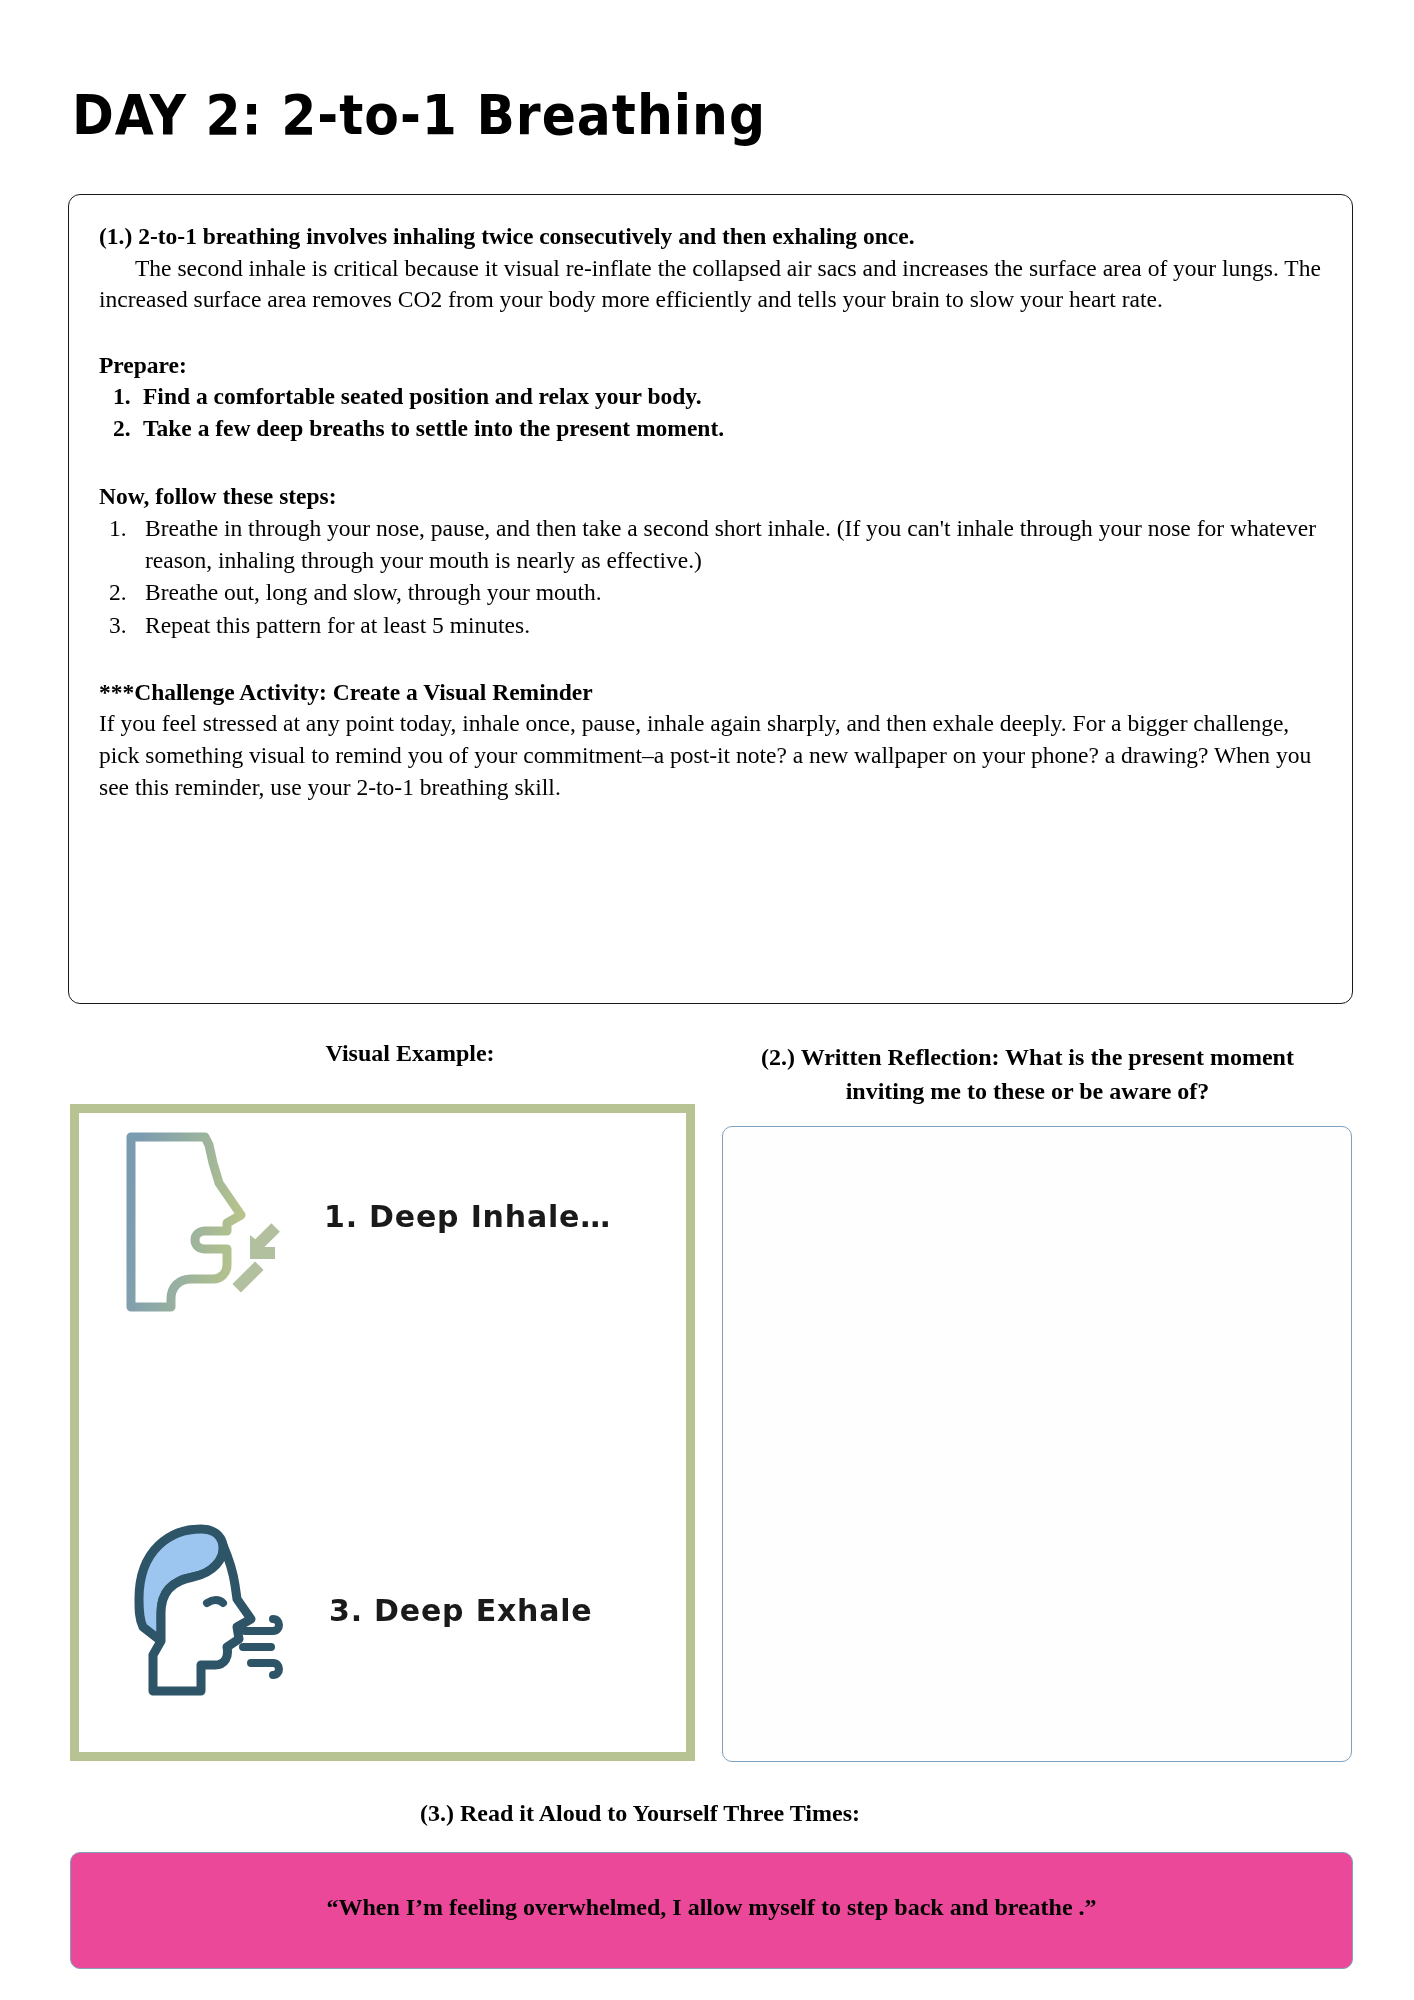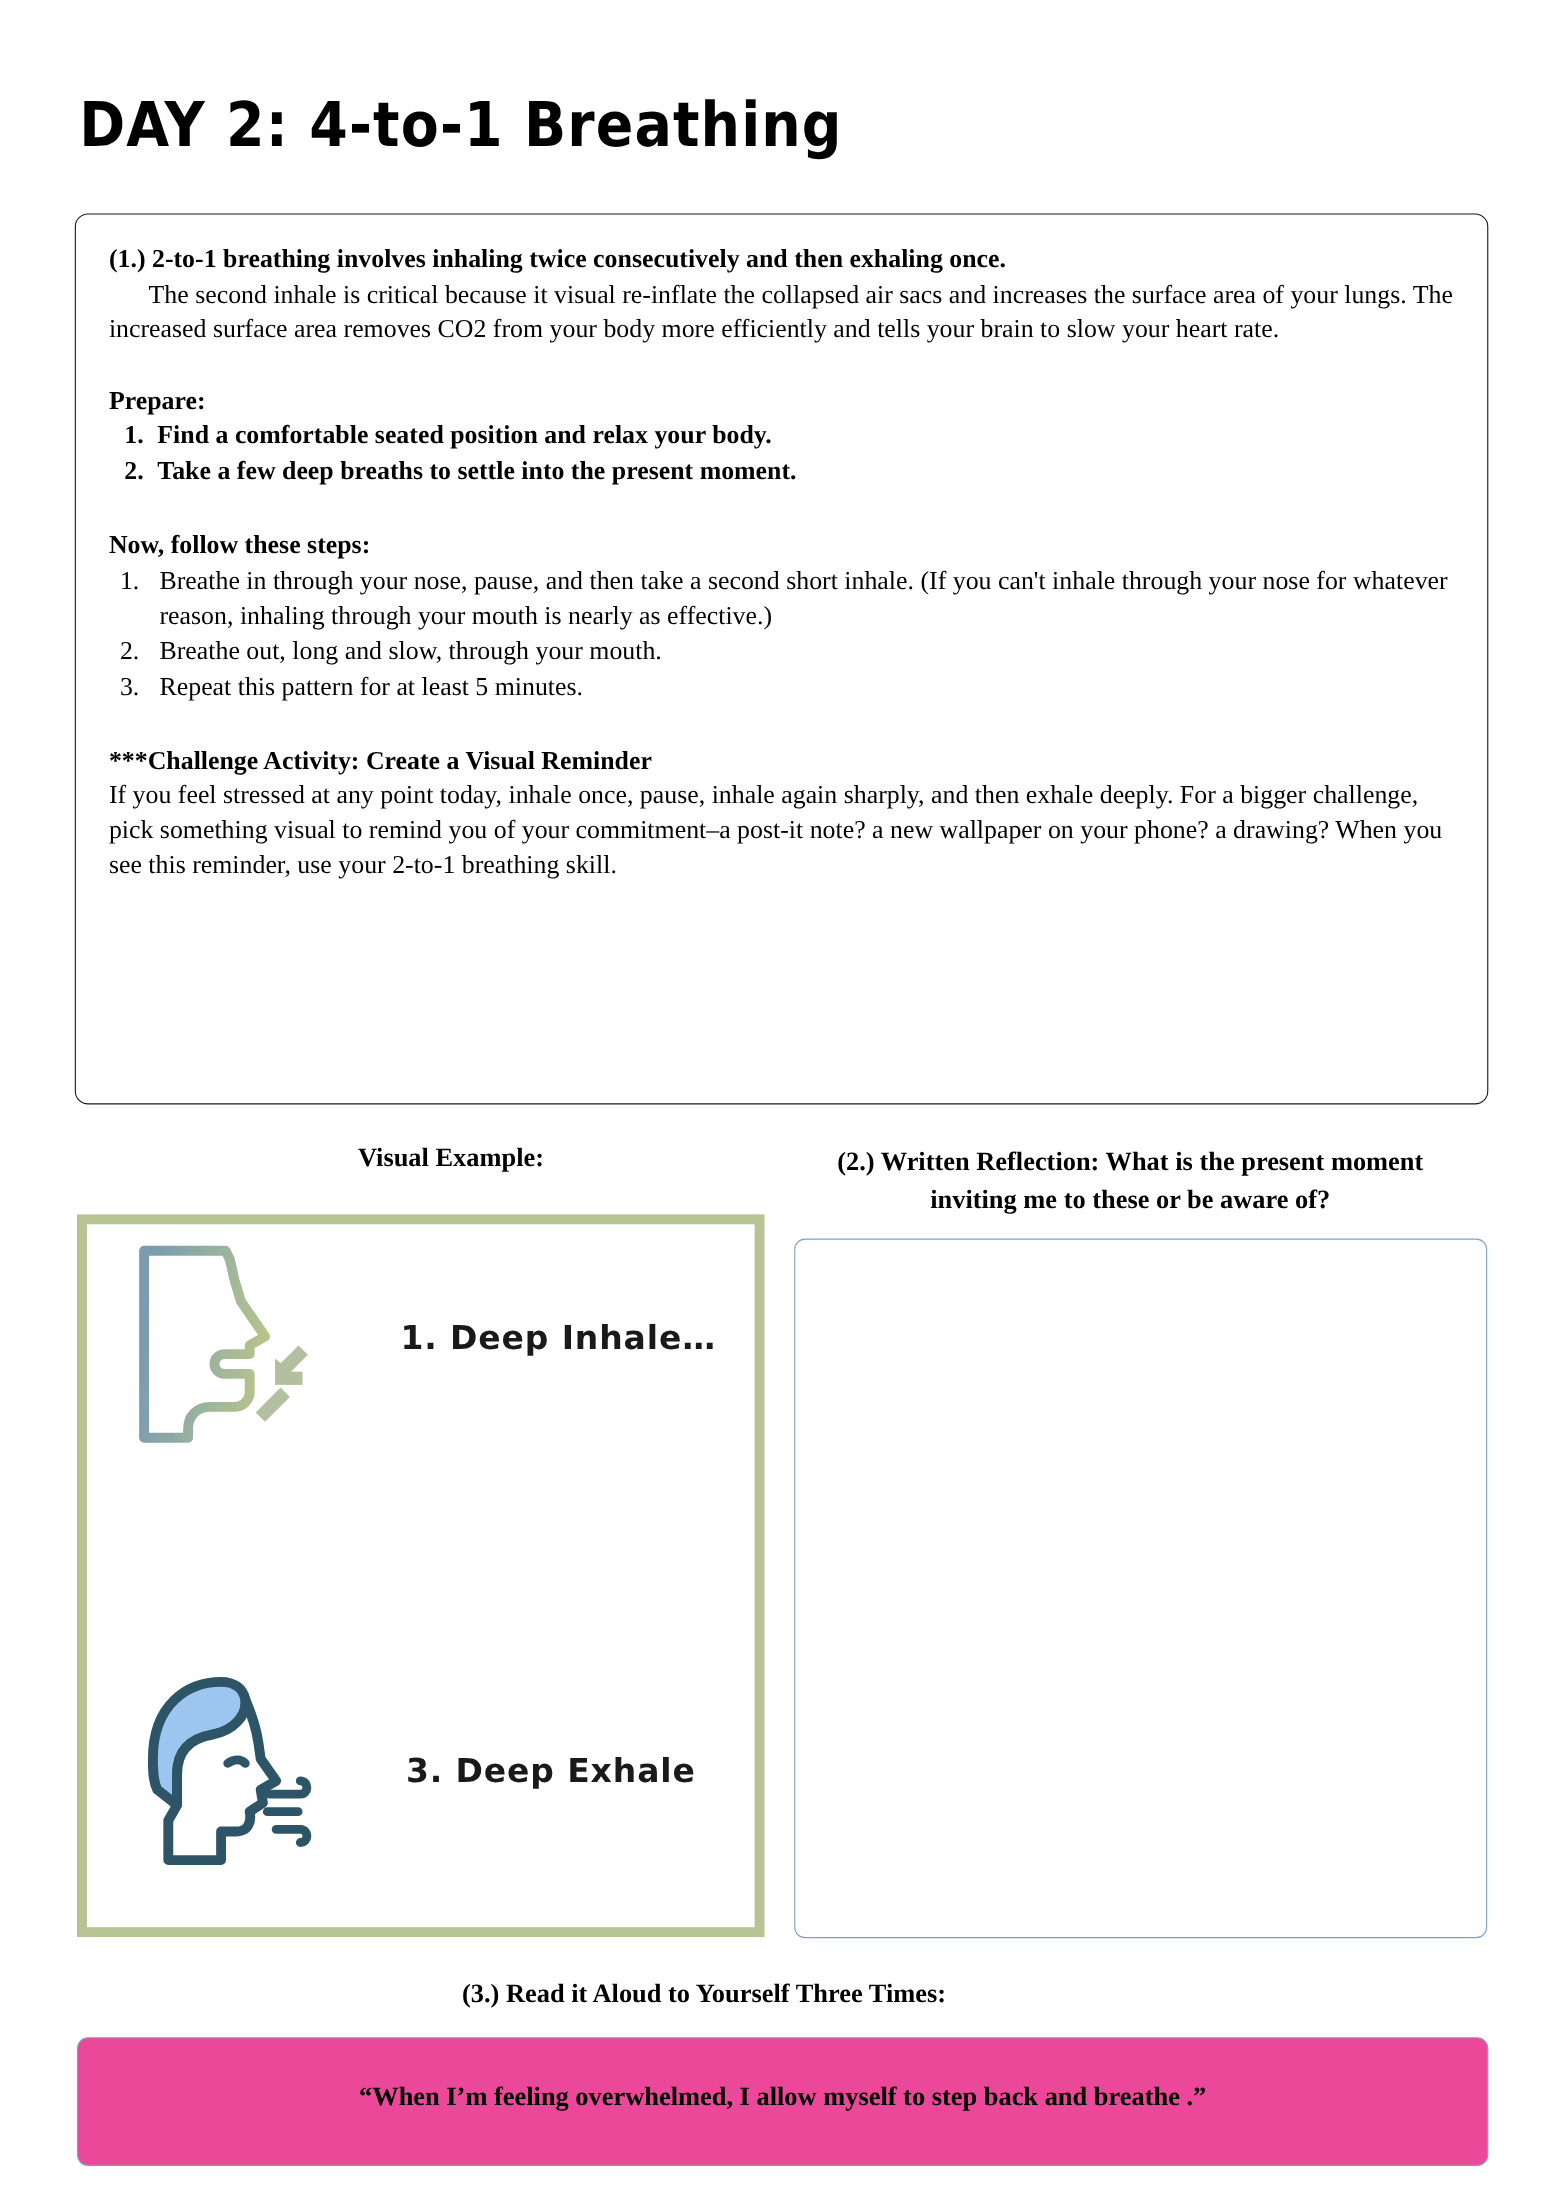"DAY 2: 4-to-1 Breathing" div.page-title { text: 4-to-1 -> 2-to-1 }
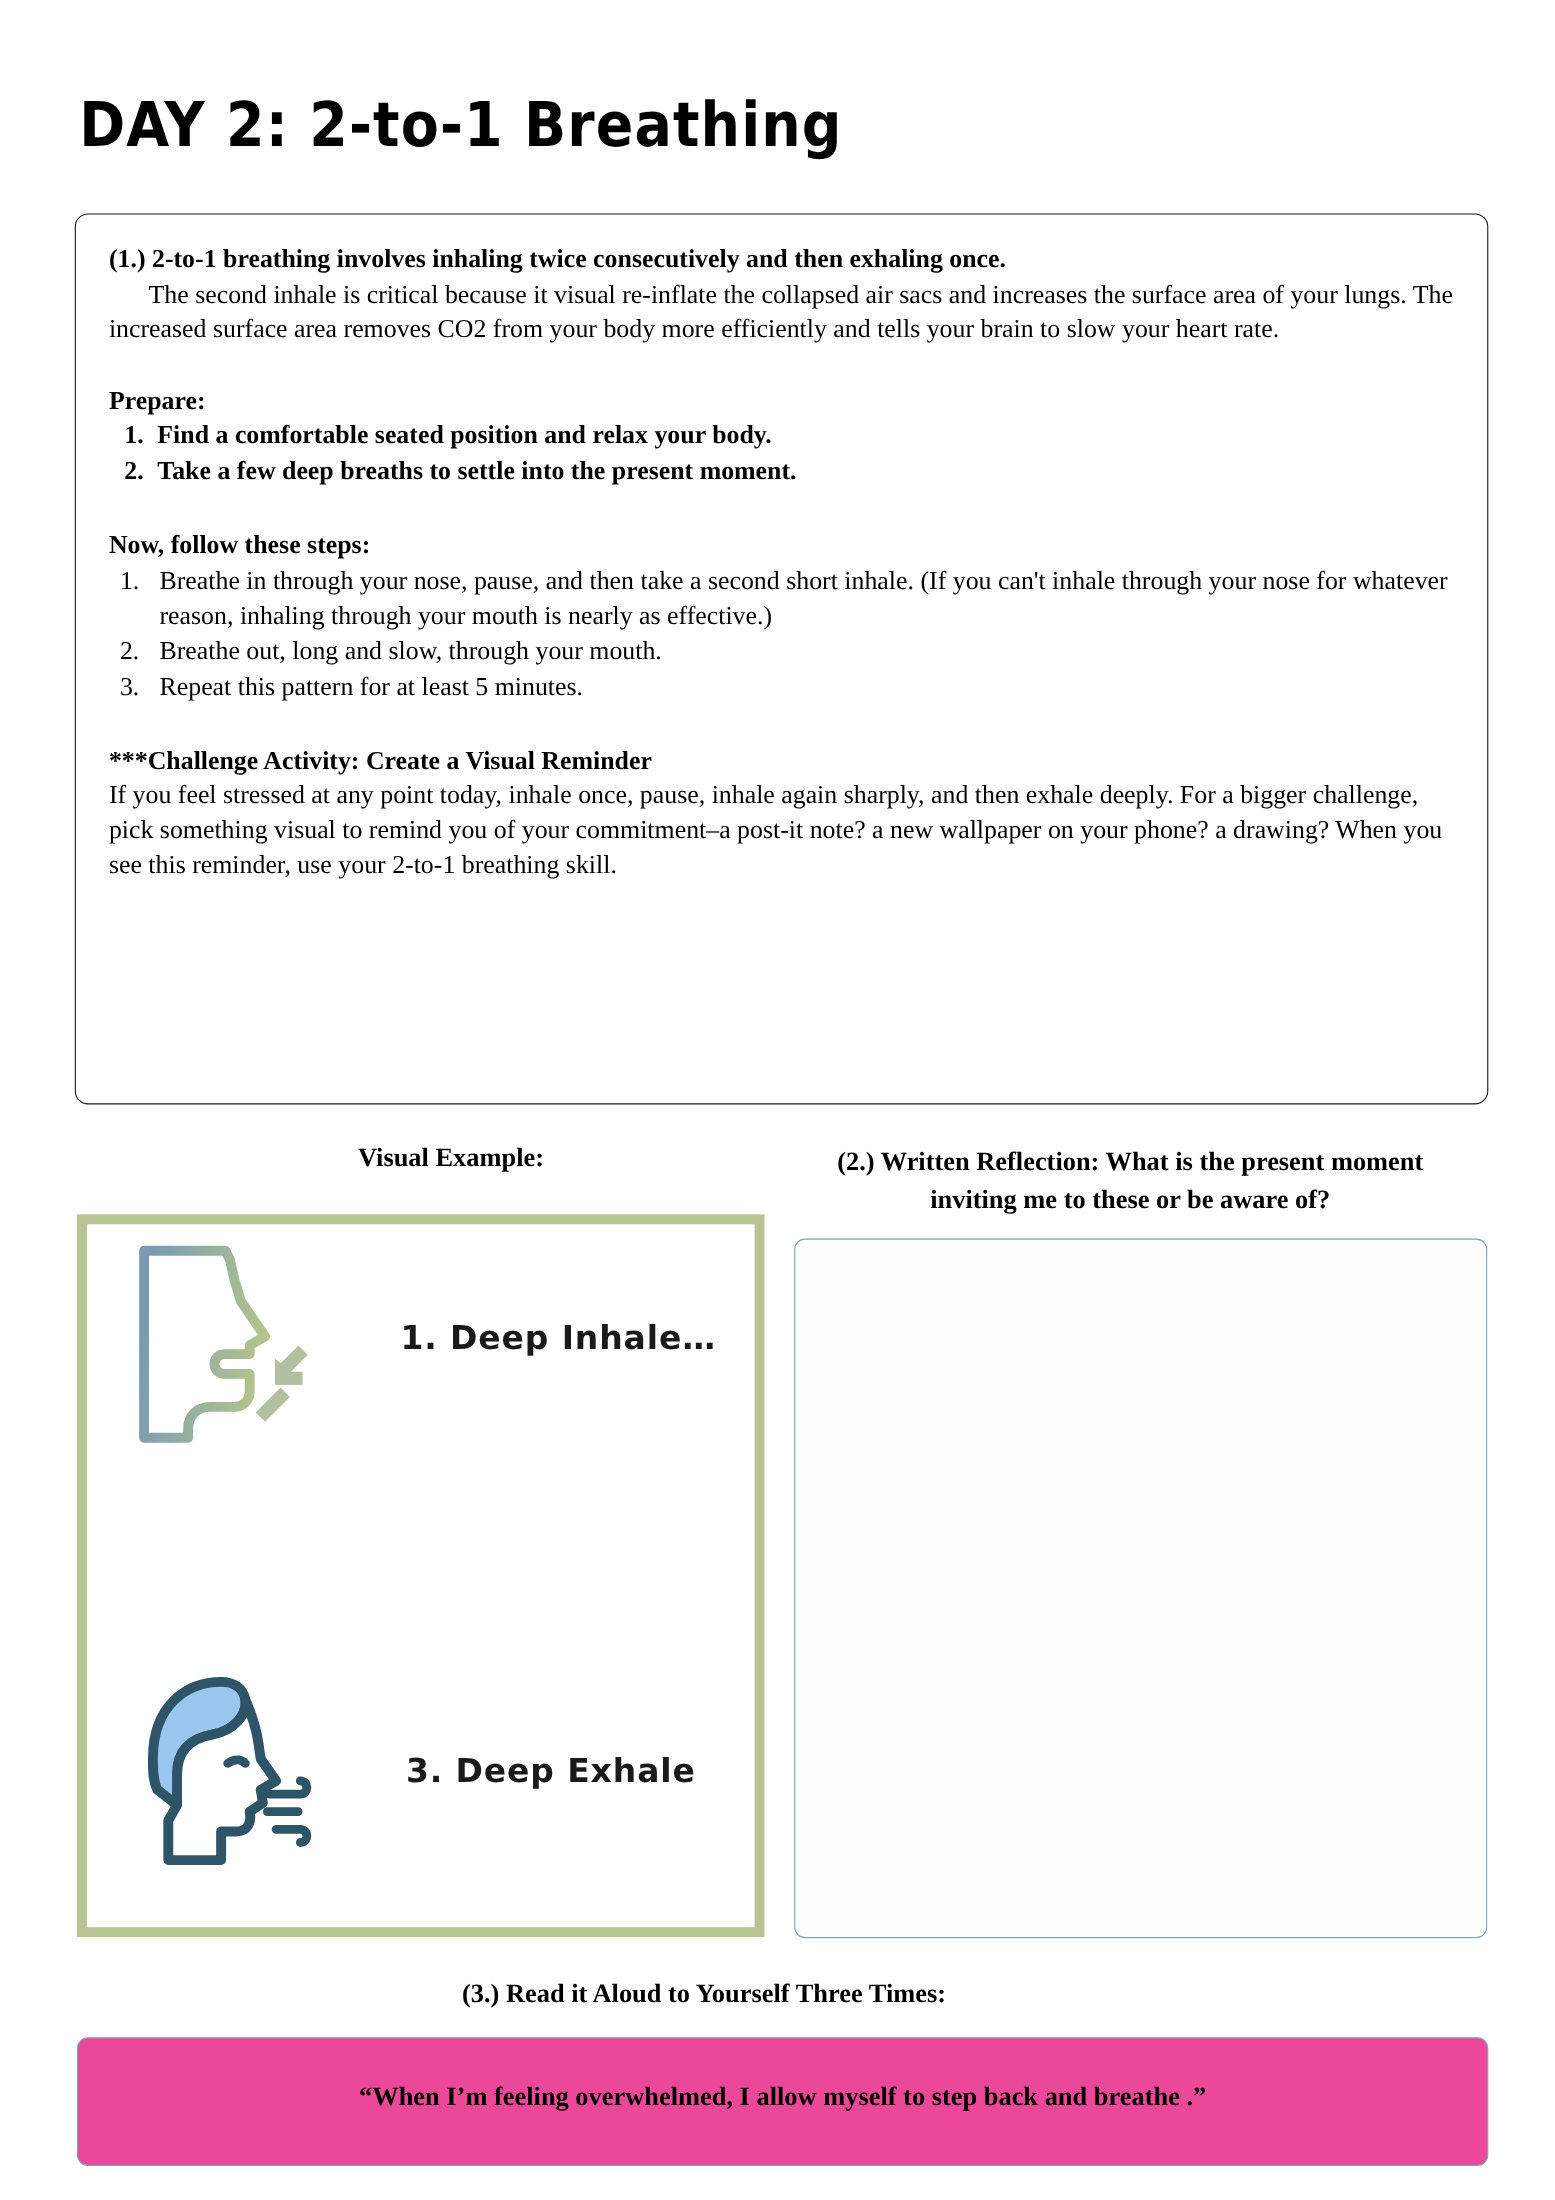"1. Deep Inhale…" .vlabel { margin-left: 40px -> none }
